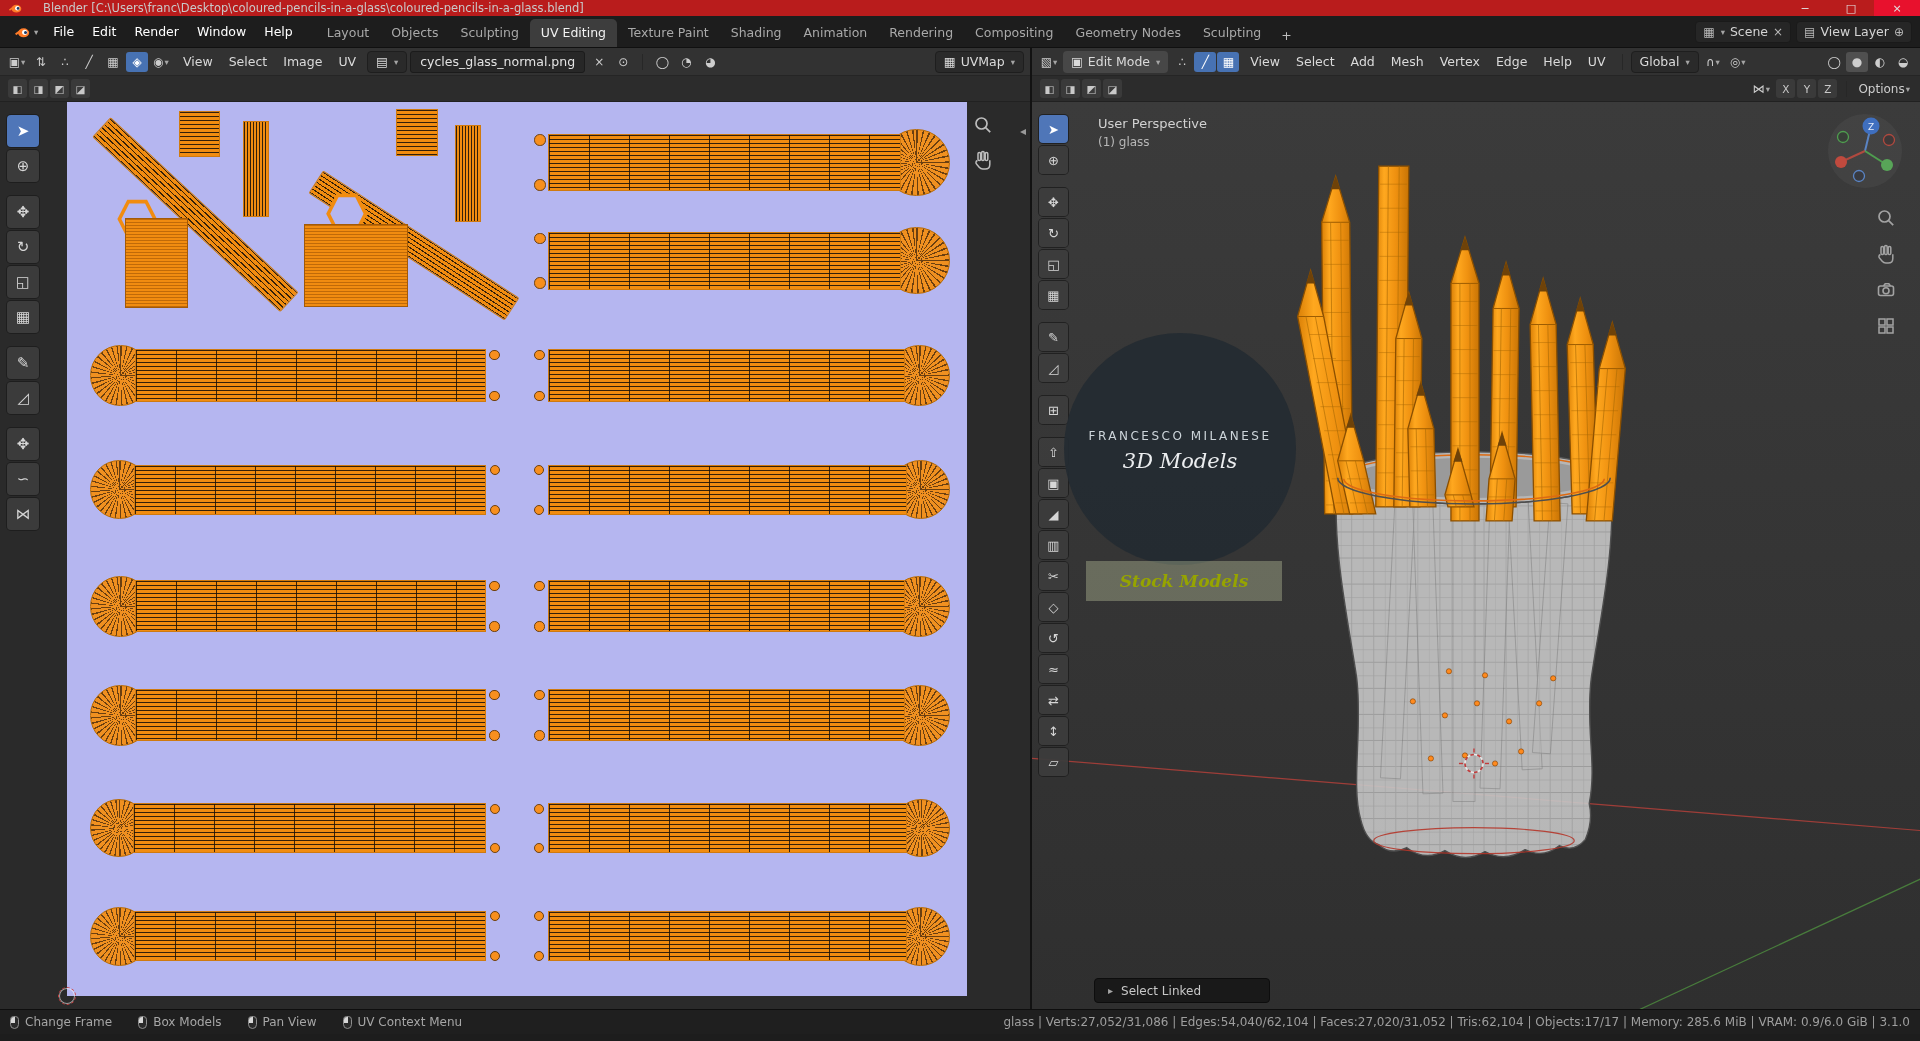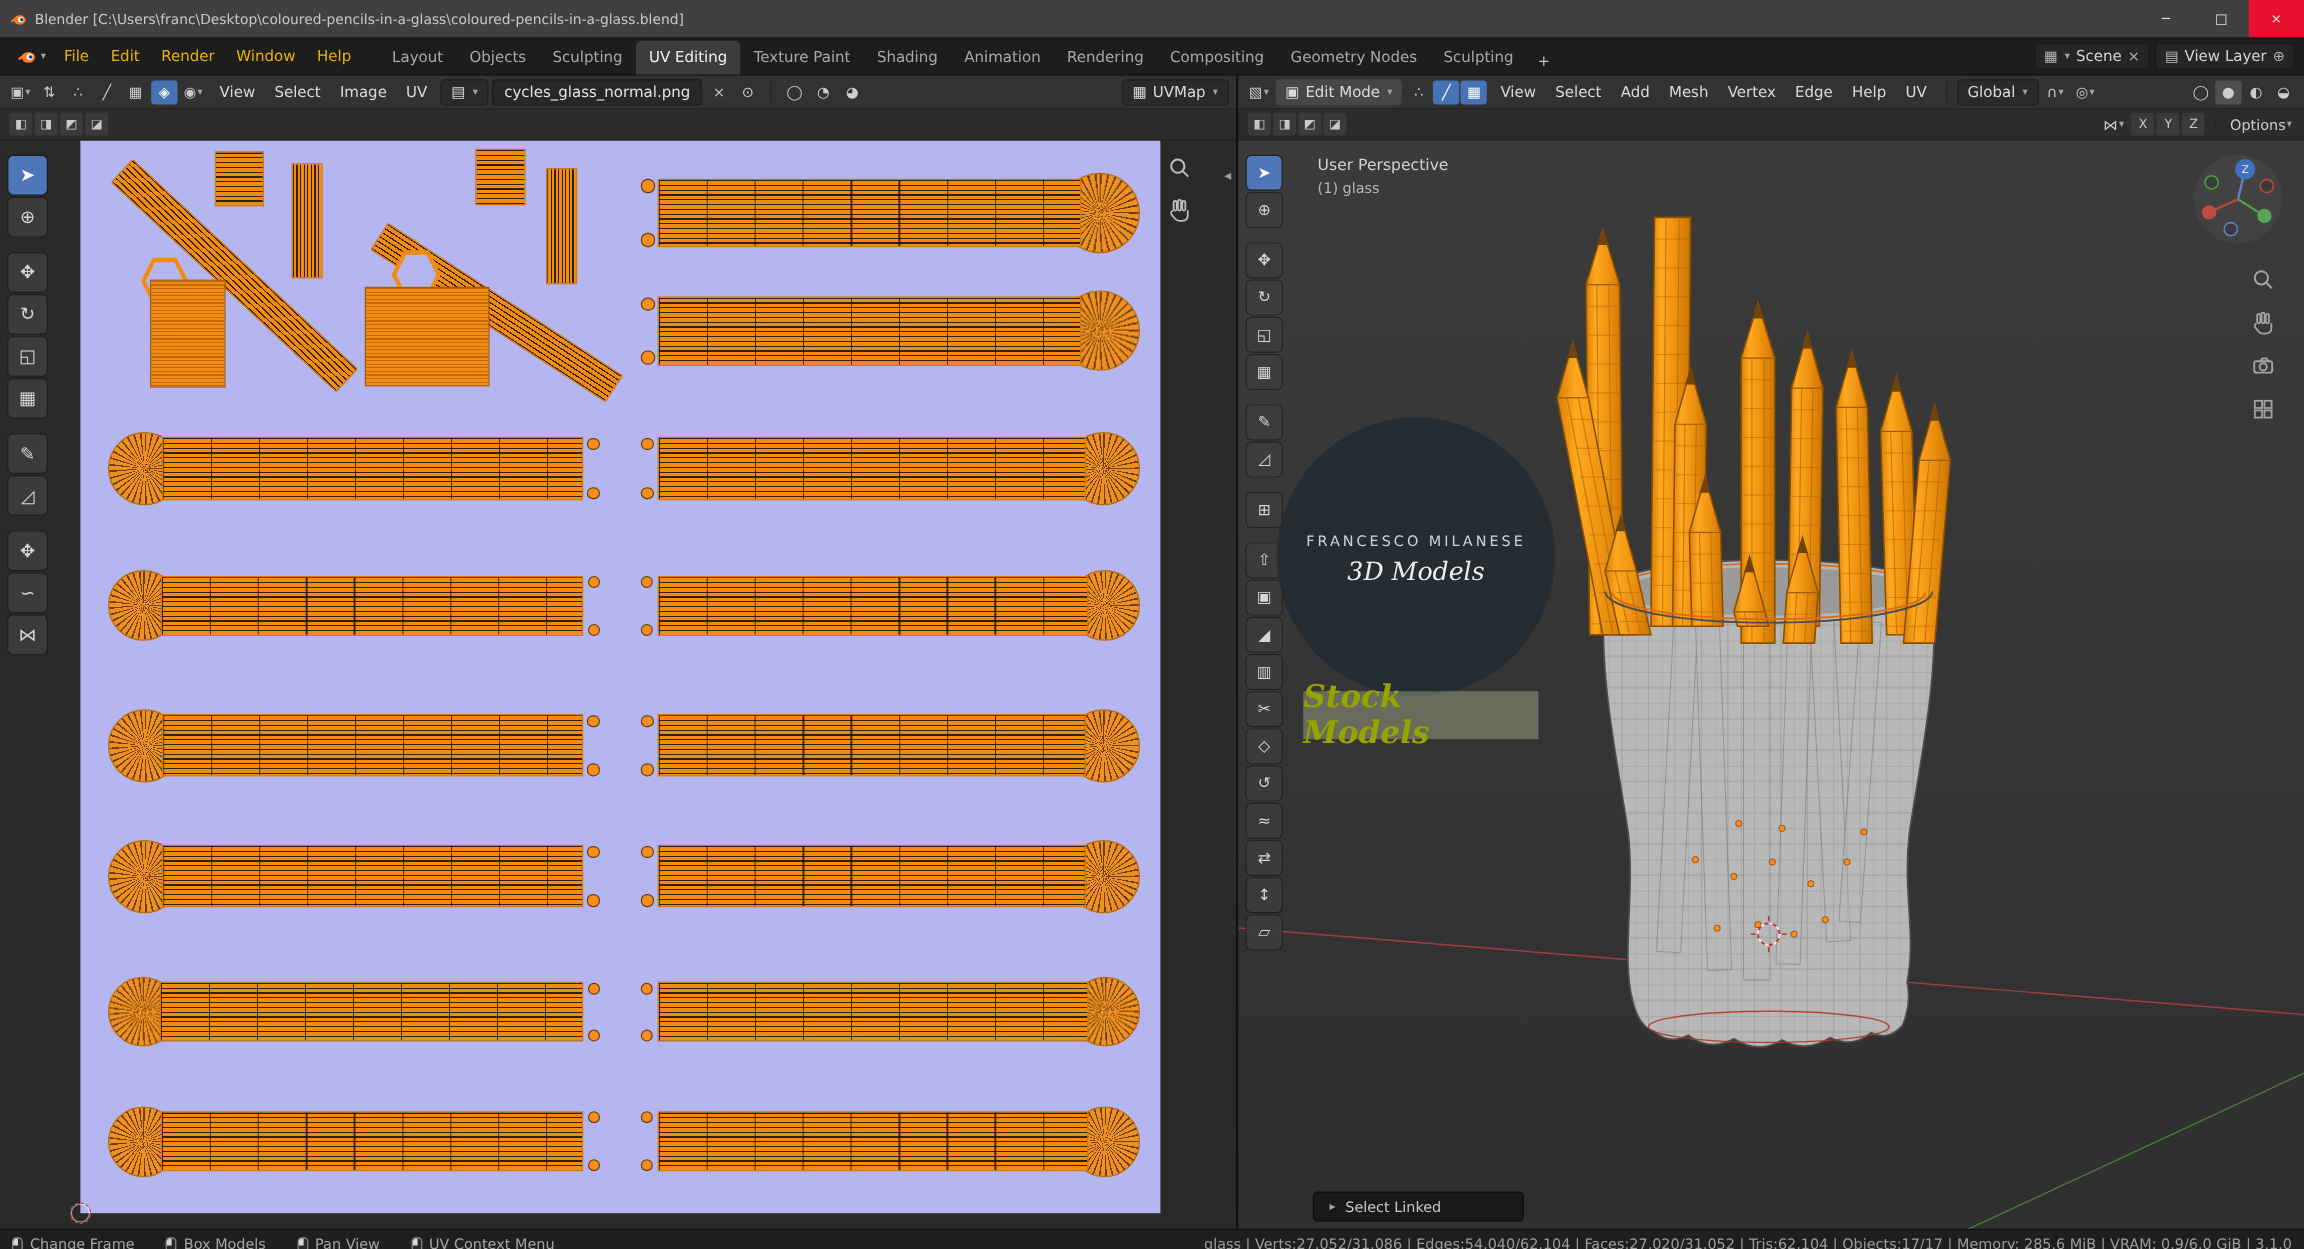"Blender" .titlebar { background: #404040 -> #b91c1c; gap: 7px -> 21px; height: 31px -> 16px }
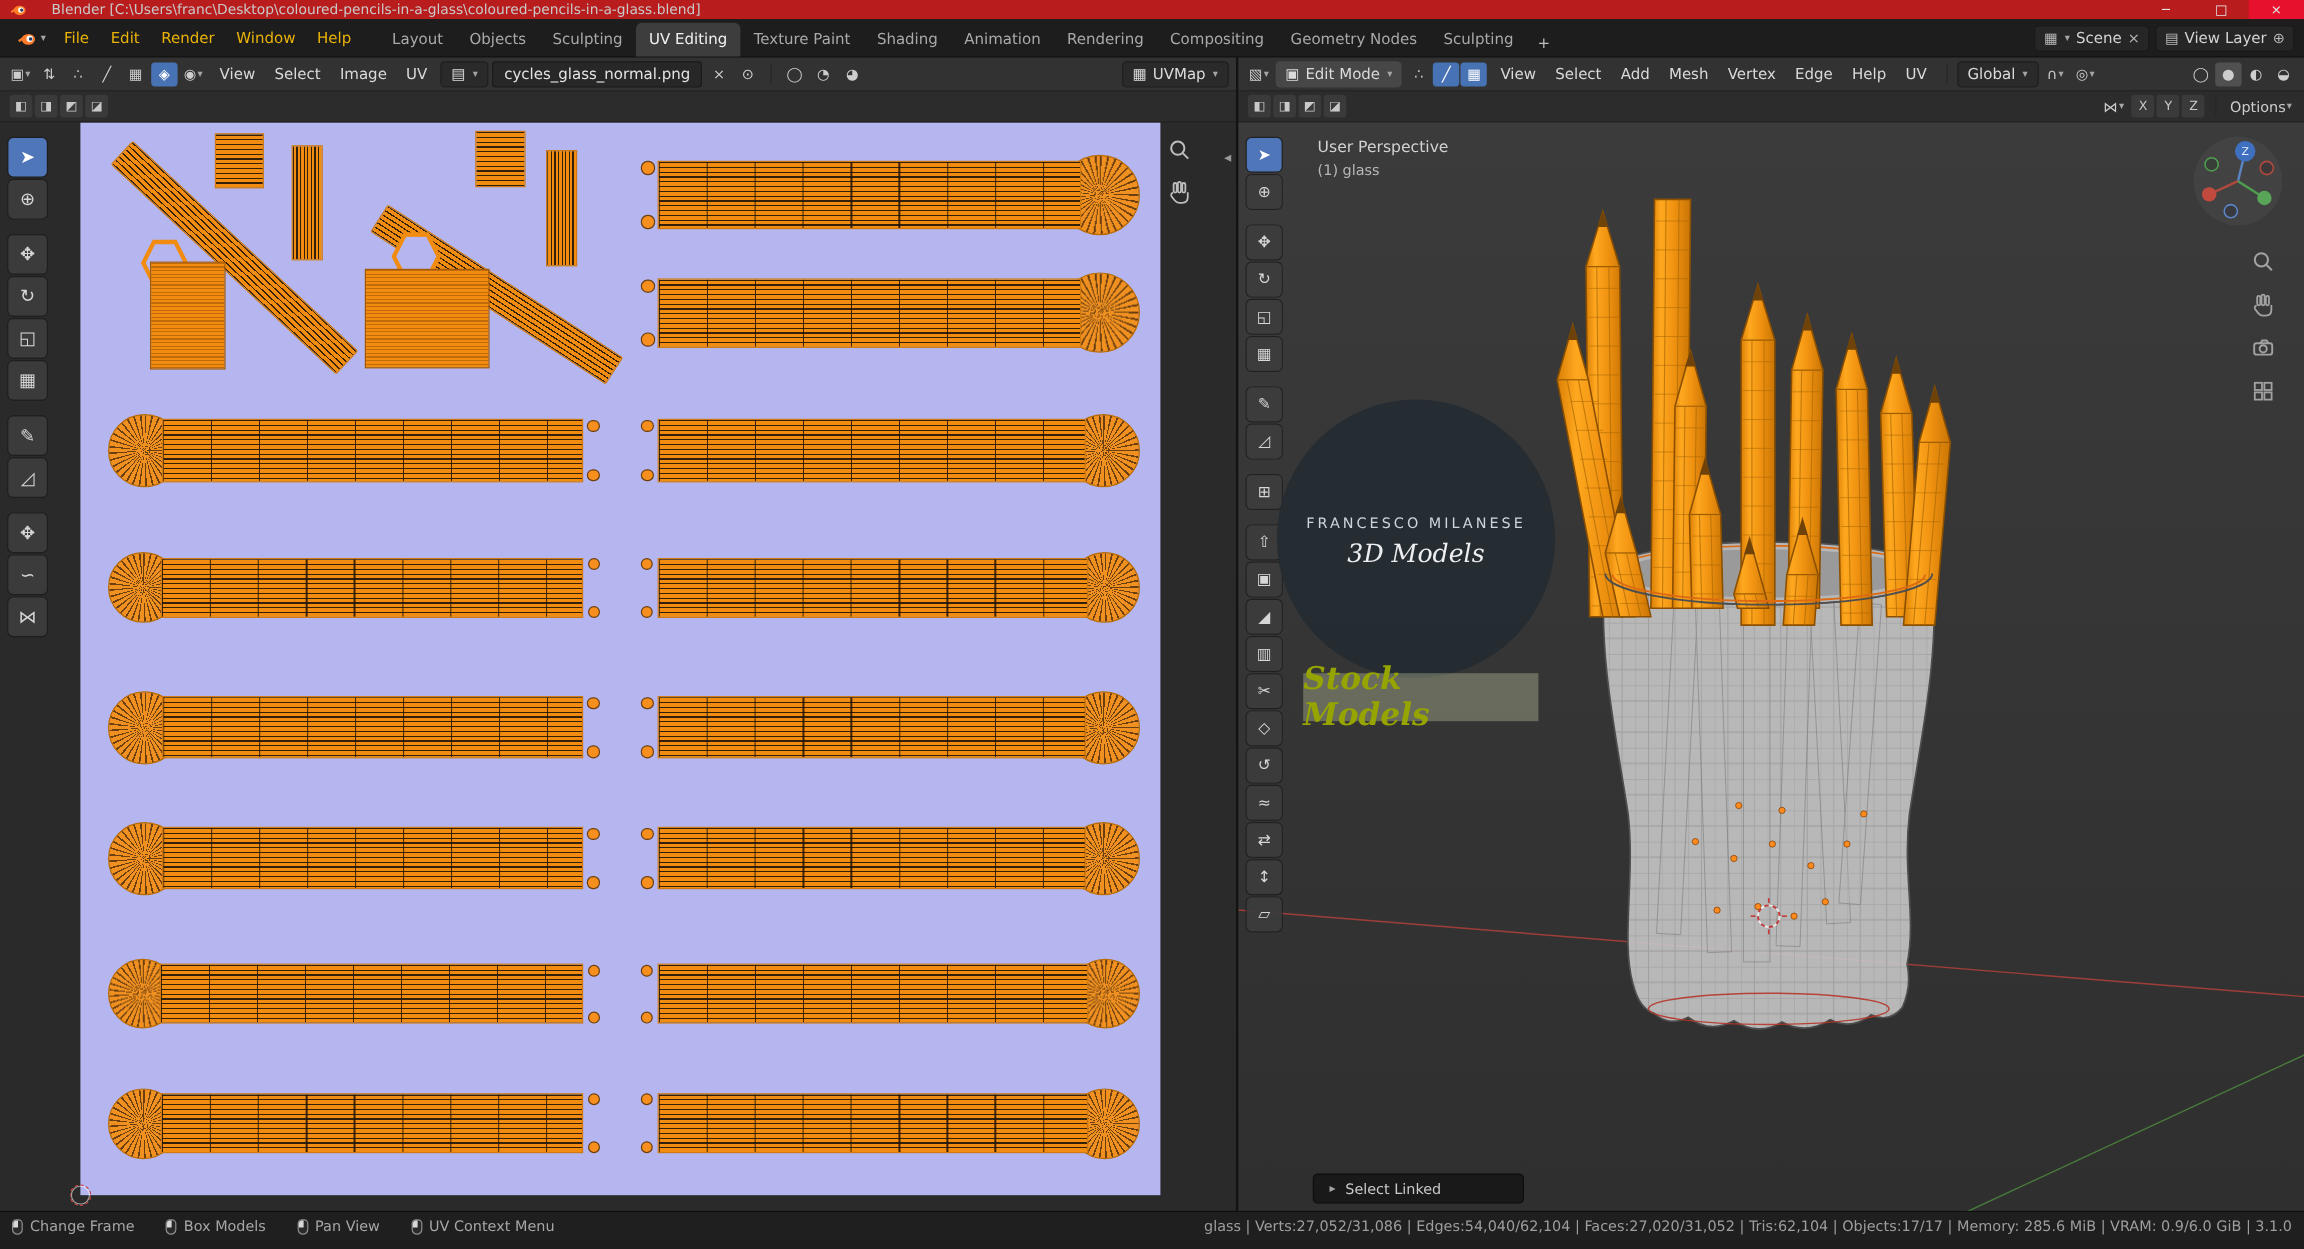"File" .menu-item { color: #eab308 -> #ffffff }
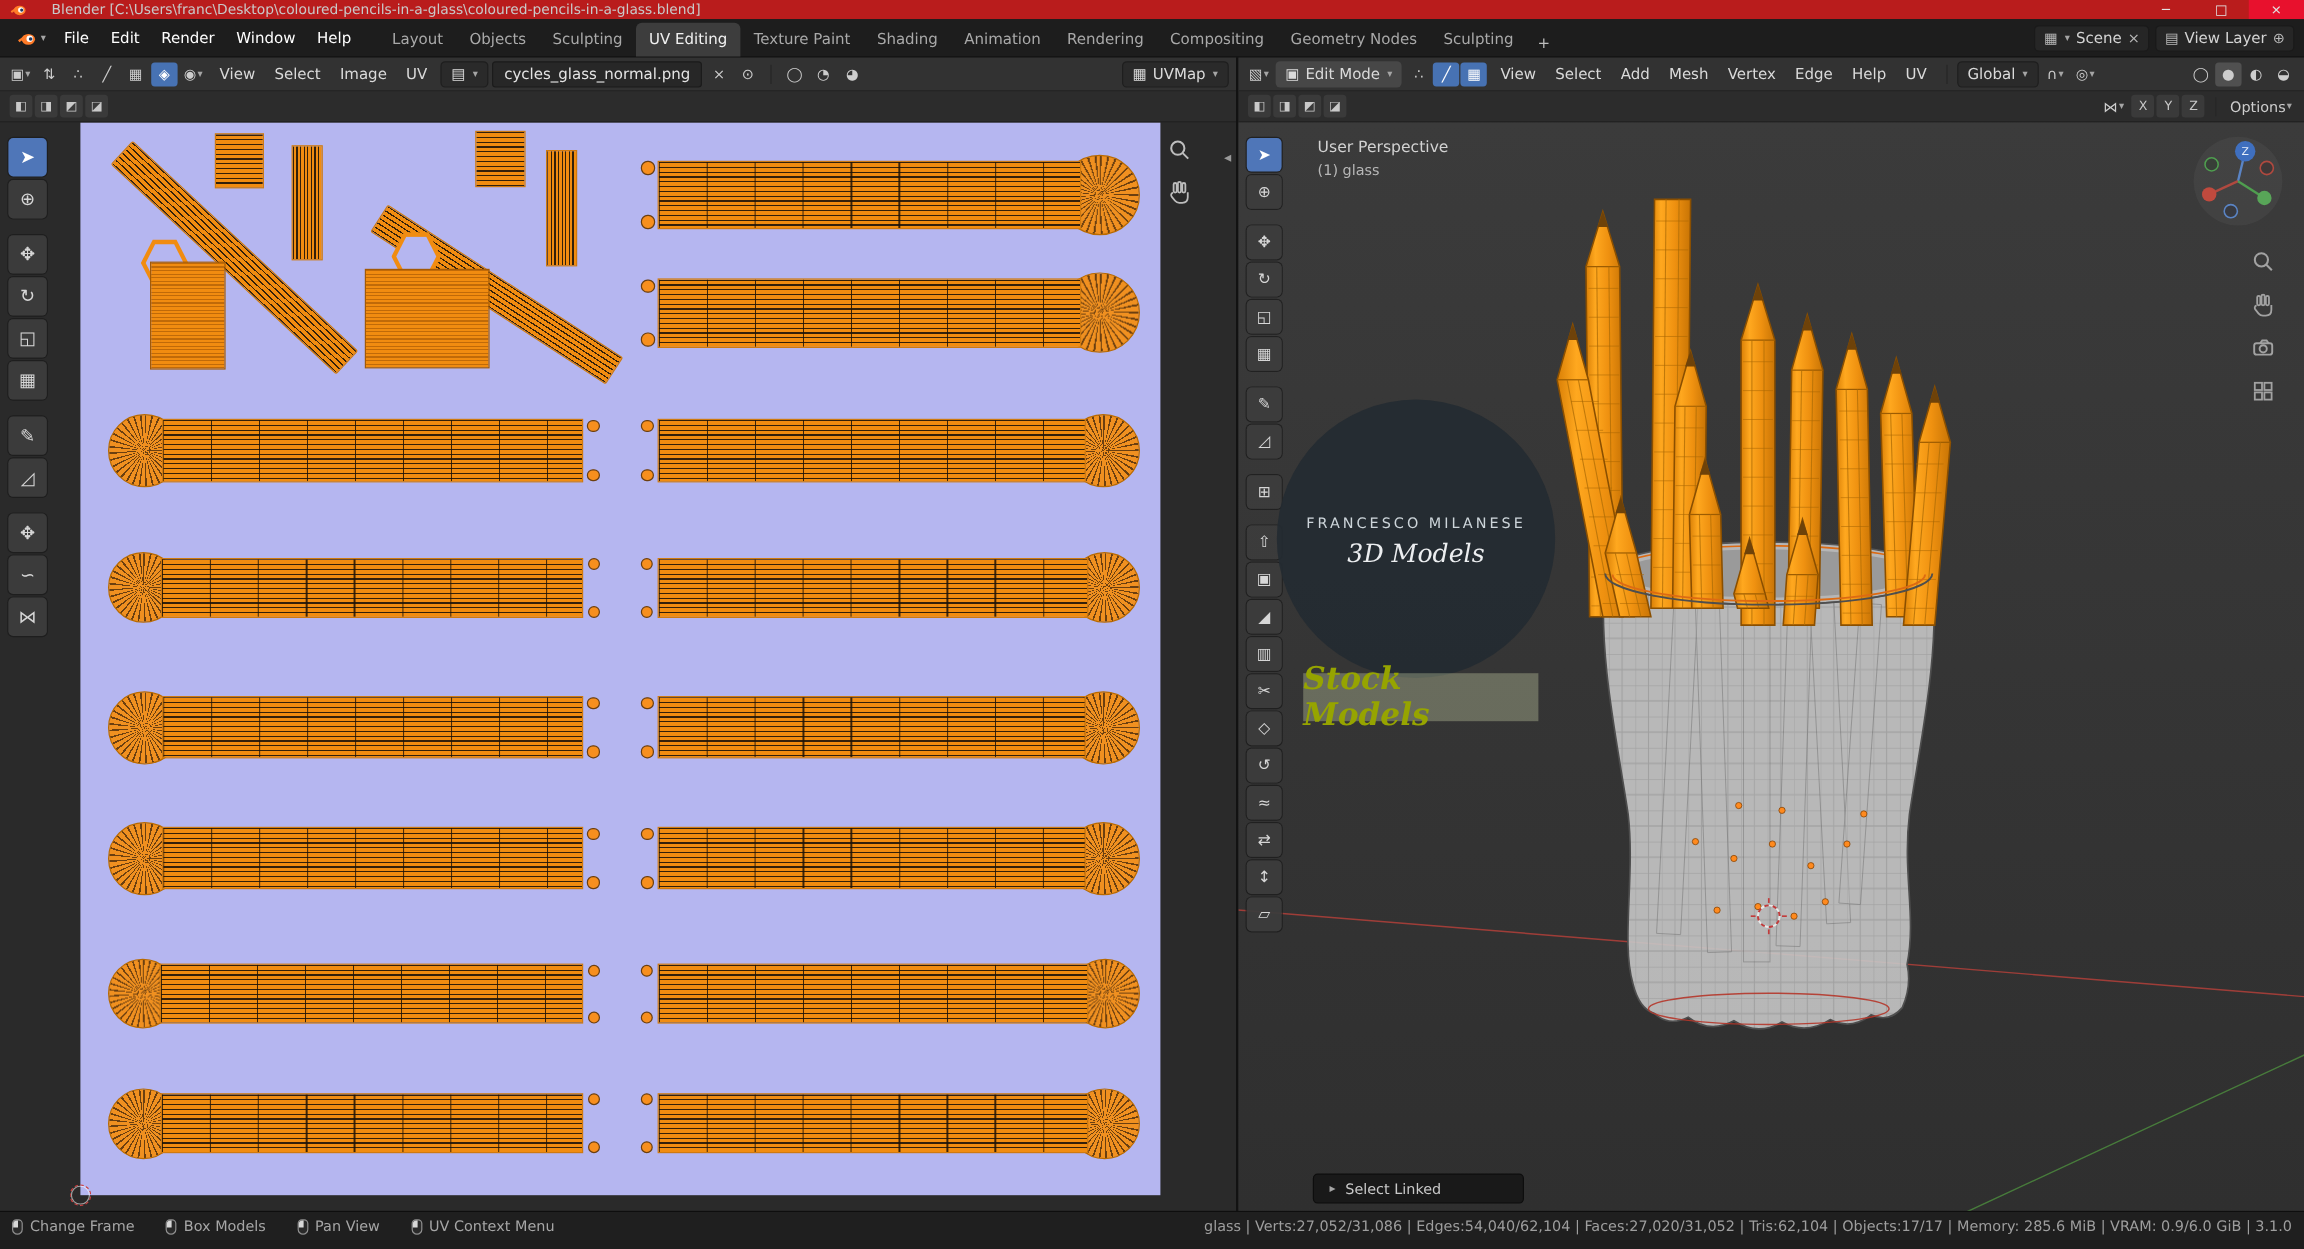"Stock Models" .stock { font-size: 26px -> 17px }
